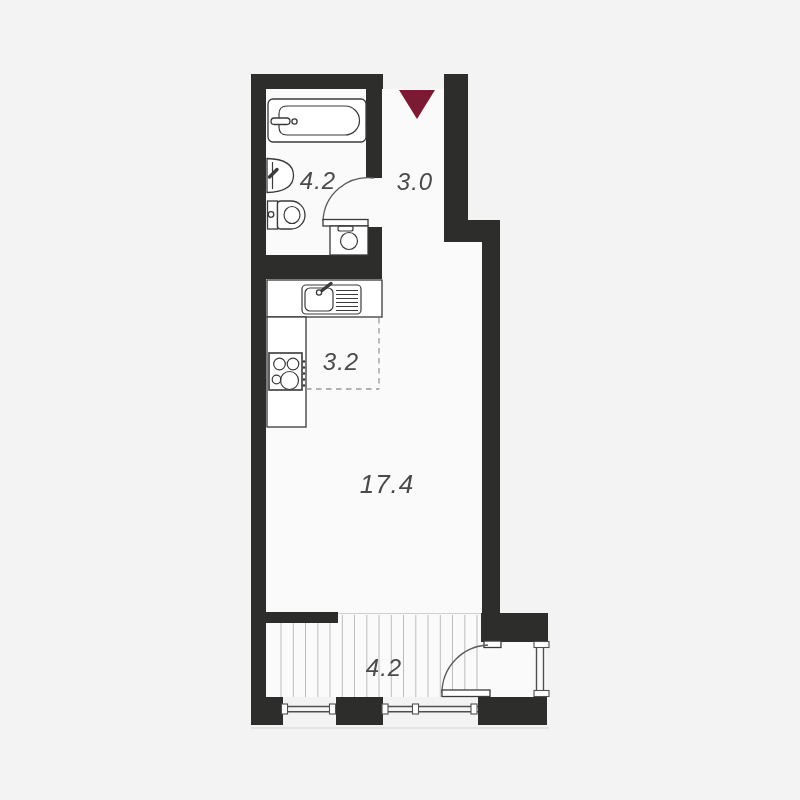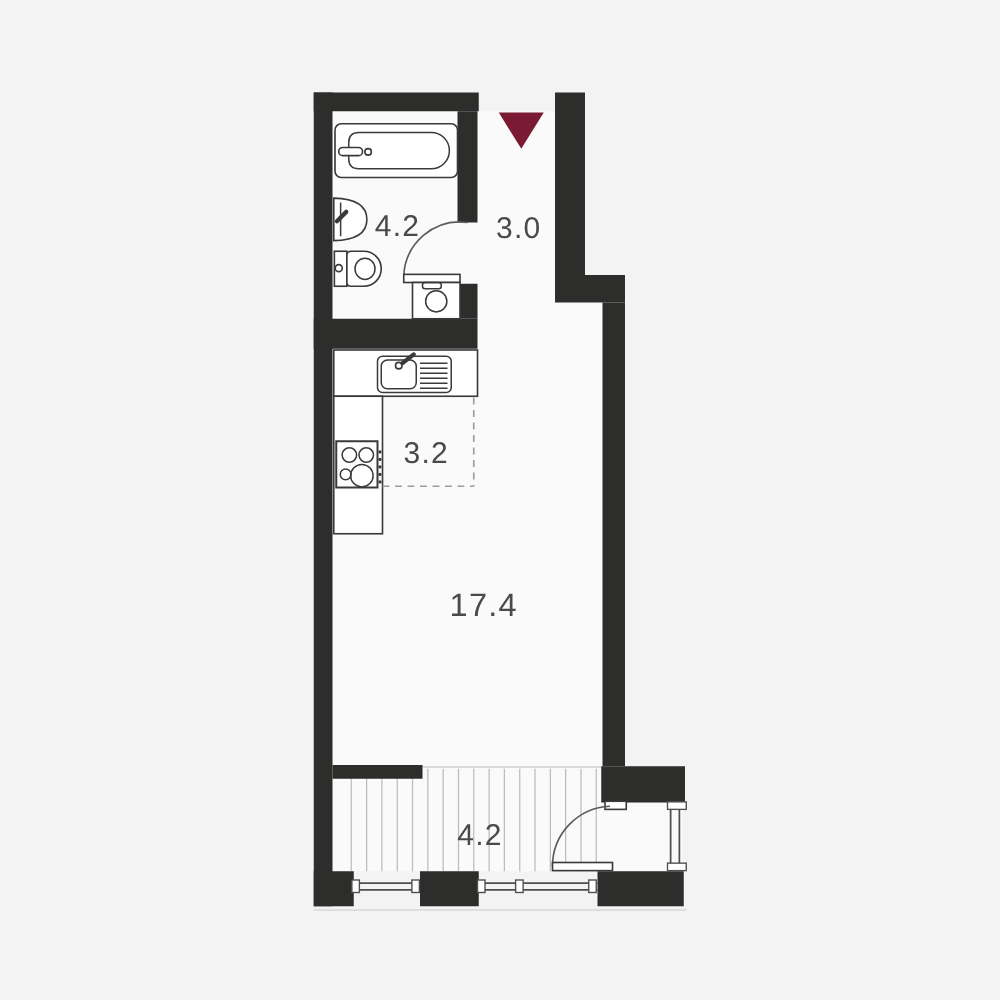"4.2" .canvas { font-style: none -> italic }
